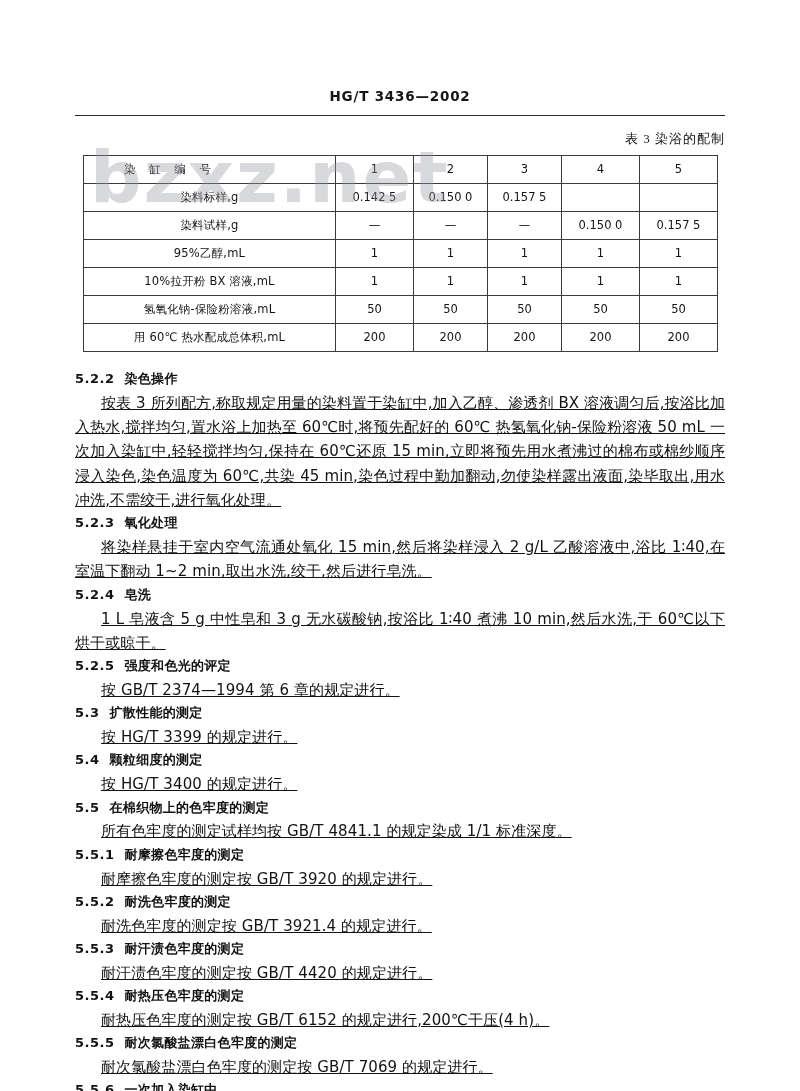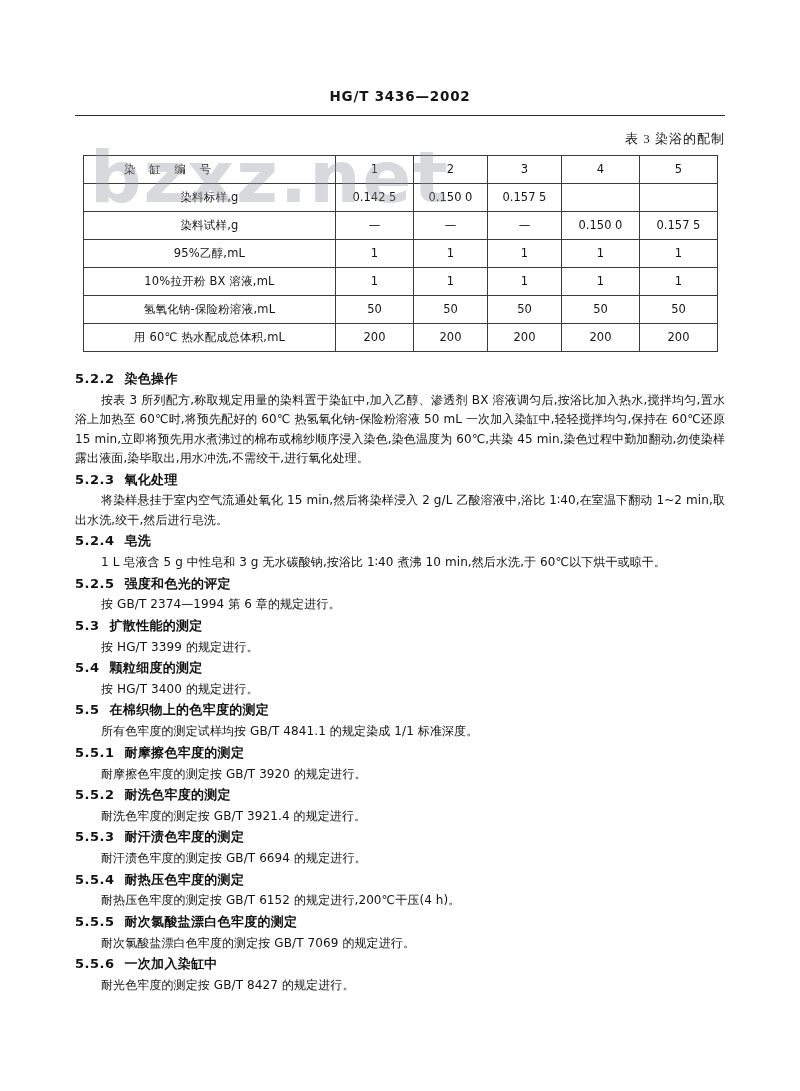"按表 3 所列配方,称取规定用量的染料置于染缸中,加入乙醇、渗透剂 BX" .para { font-size: 12px -> 15px; text-decoration: none -> underline }
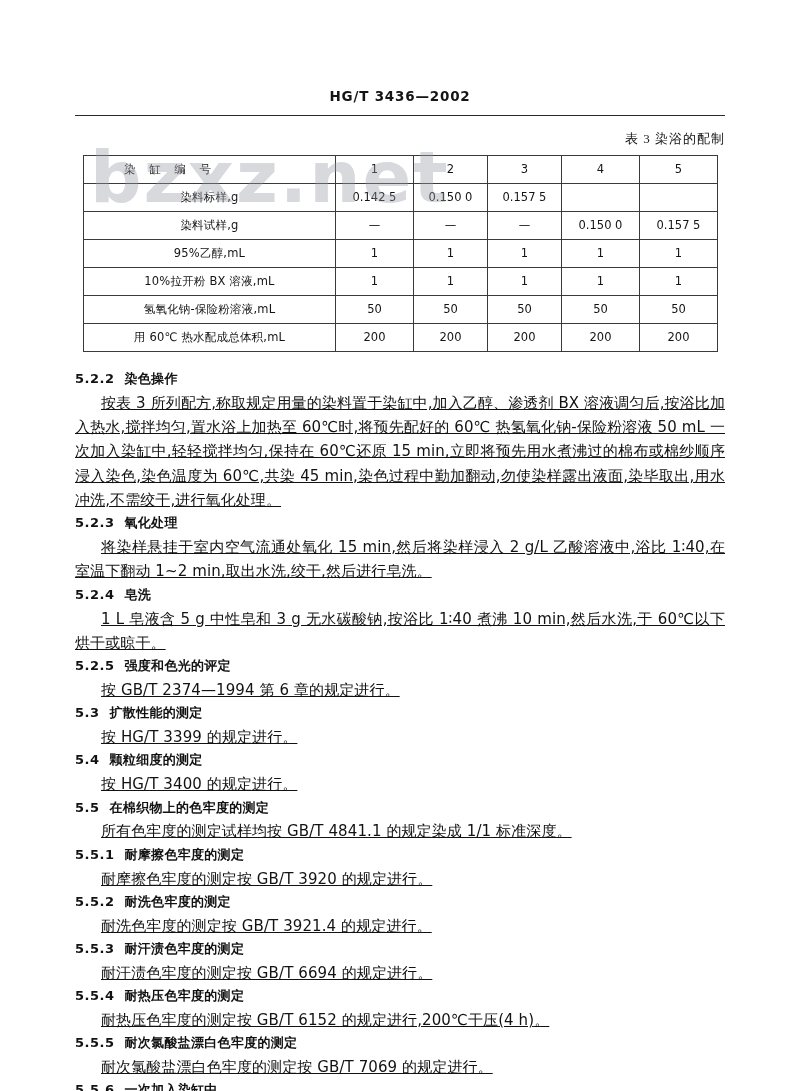"耐汗渍色牢度的测定按 GB/T 6694 的规定进行。" p.para { text: 6694 -> 4420 }
